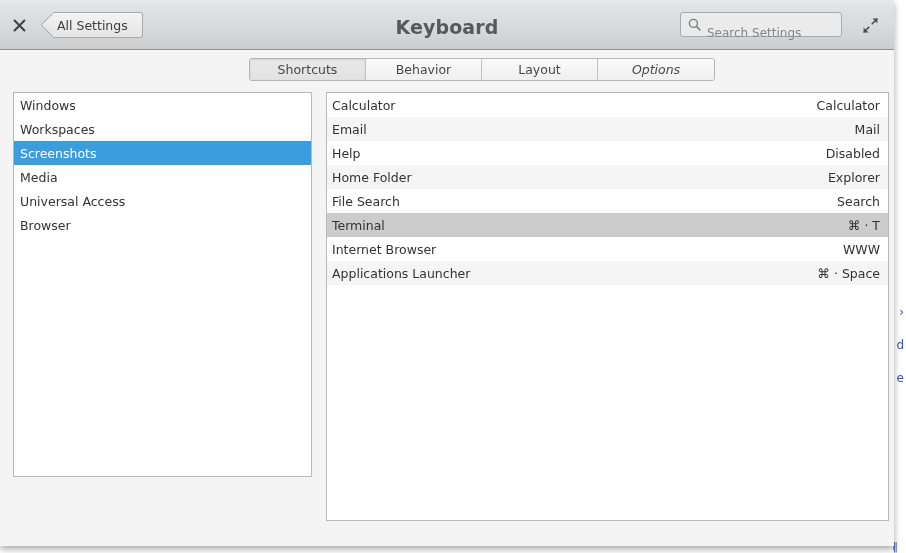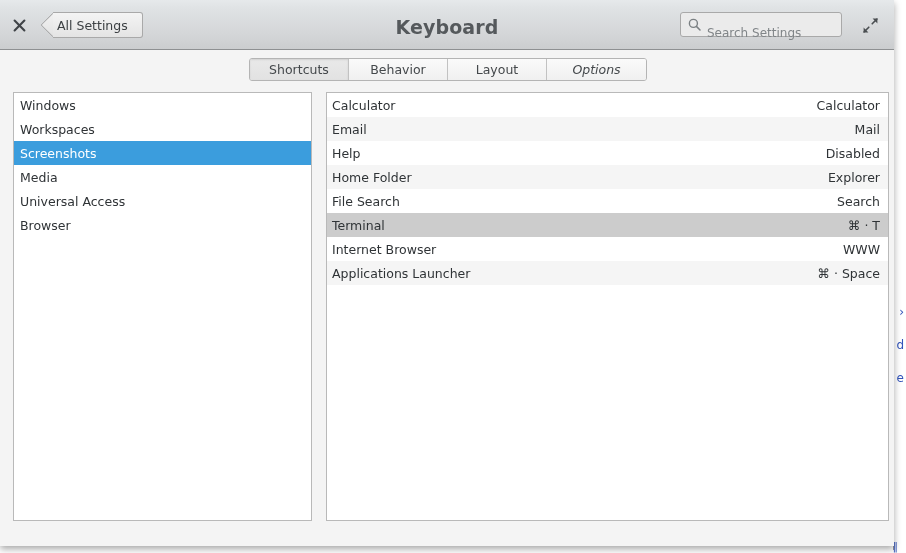"Shortcuts" .tab { width: 99px -> 116px }
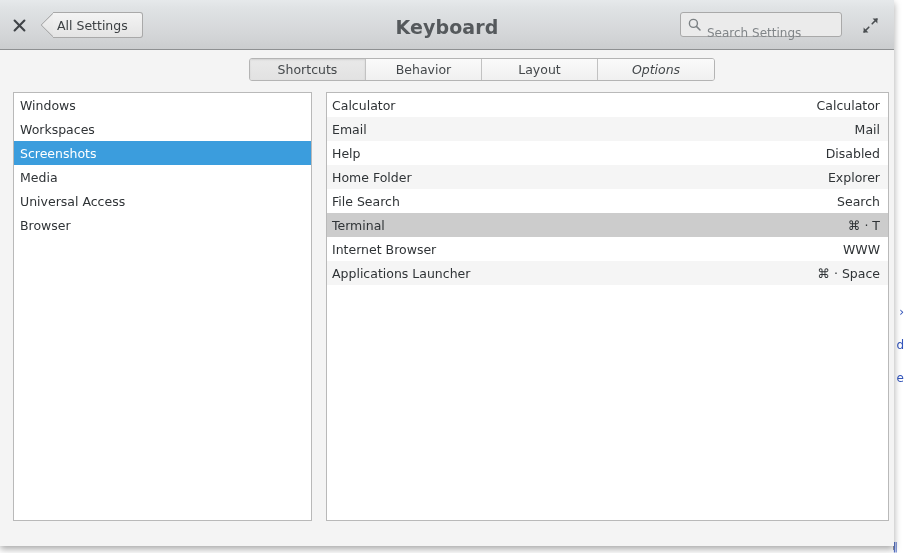"Windows" #left-pane { height: 429px -> 385px }
